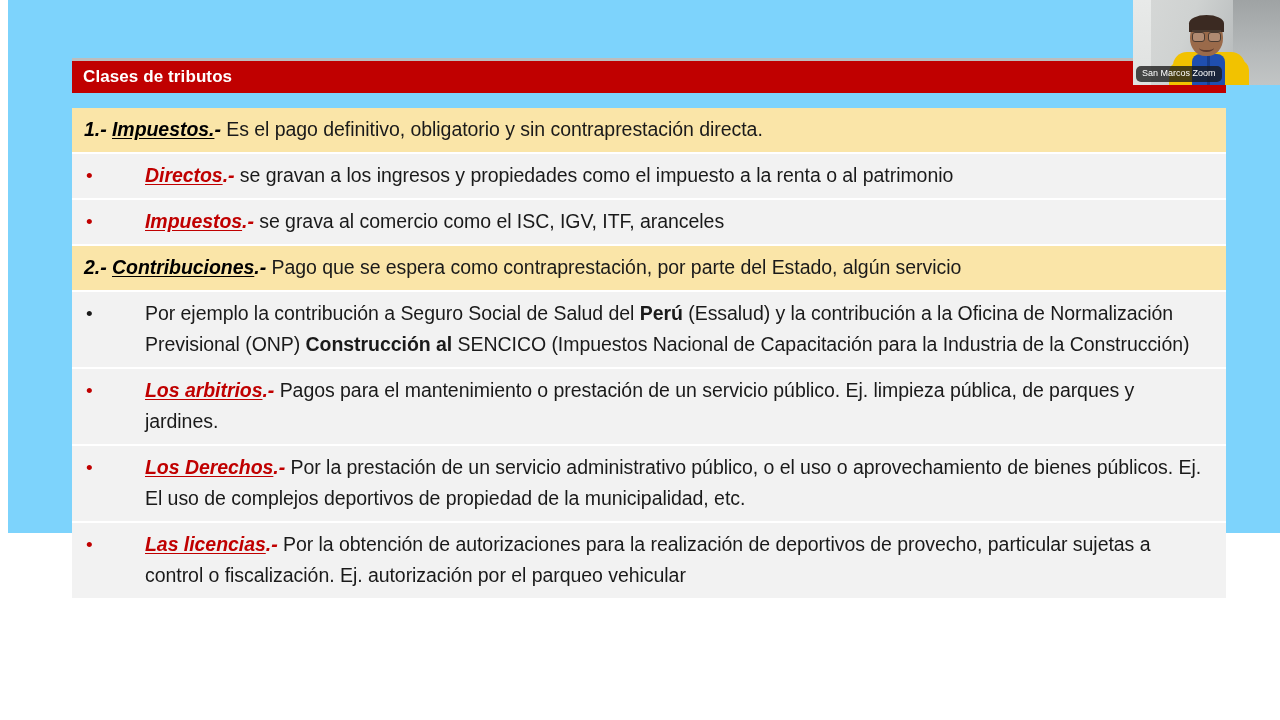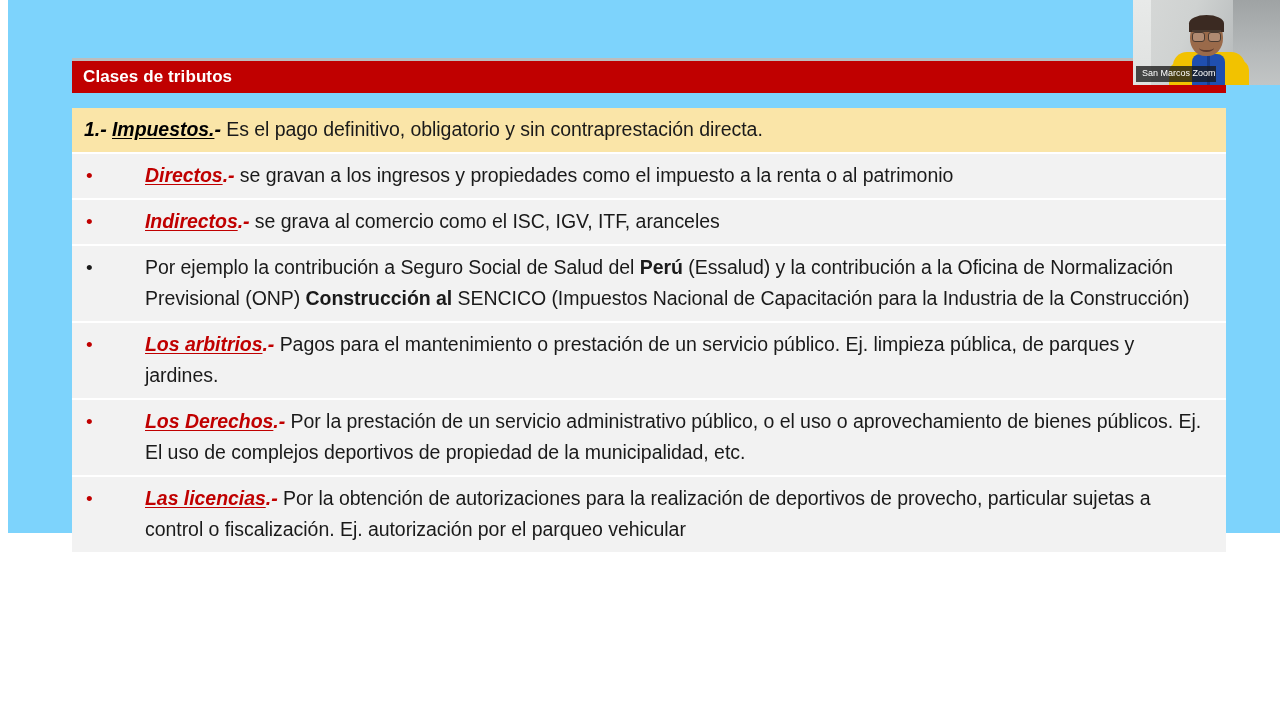"San Marcos Zoom" .vid-label { border-radius: 0 -> 5px; padding: 2px 0 3px 6px -> 2px 6px 3px 6px }
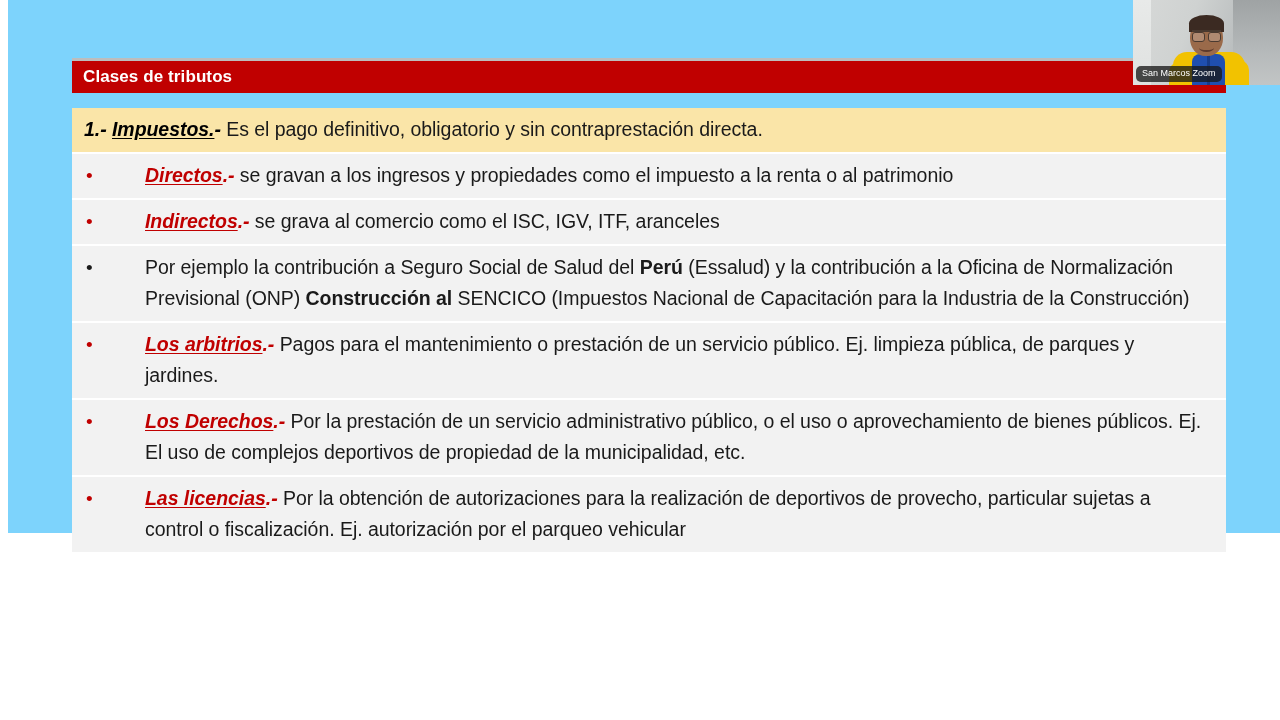"Indirectos" span.kw-red { text: Indirectos -> Impuestos }
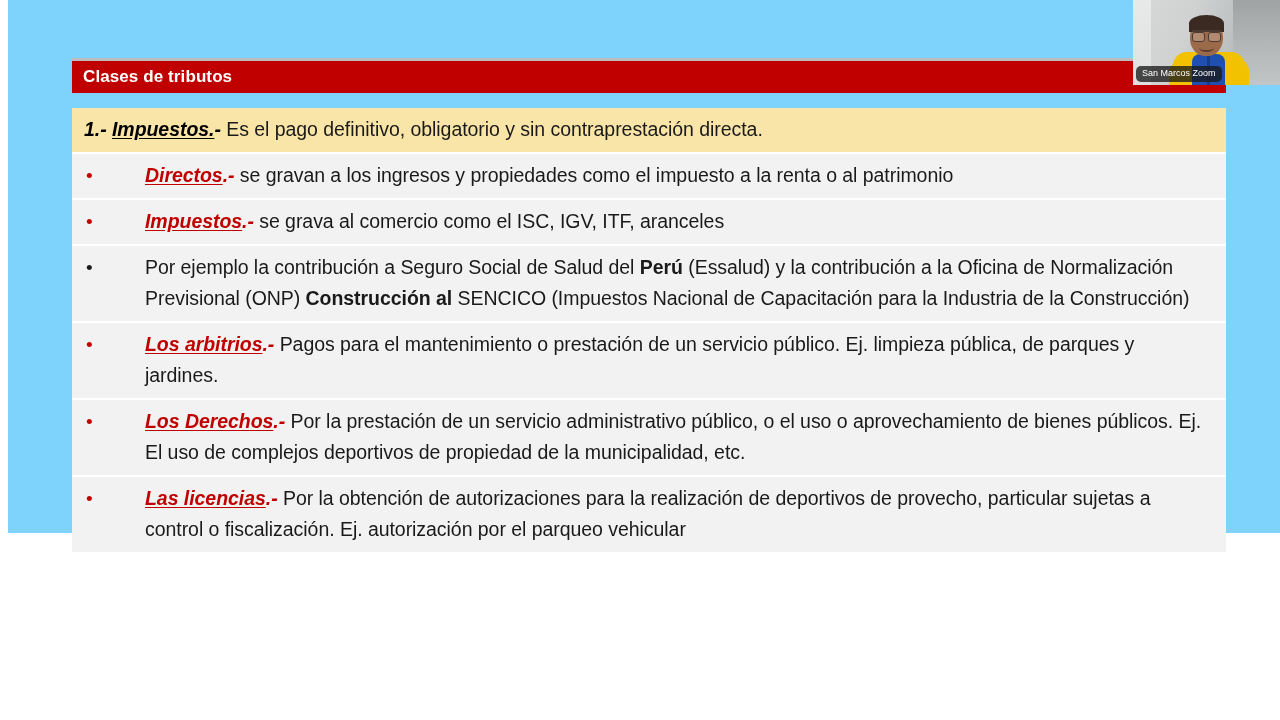"2.- Contribuciones.- Pago que se" div.row { html: none -> <div> <div><span>2.-</span> <span>Contribuciones</span><span>.-</span><span> Pago que se espera como contraprestación, por parte del Estado, algún servicio</span></div> </div> }
